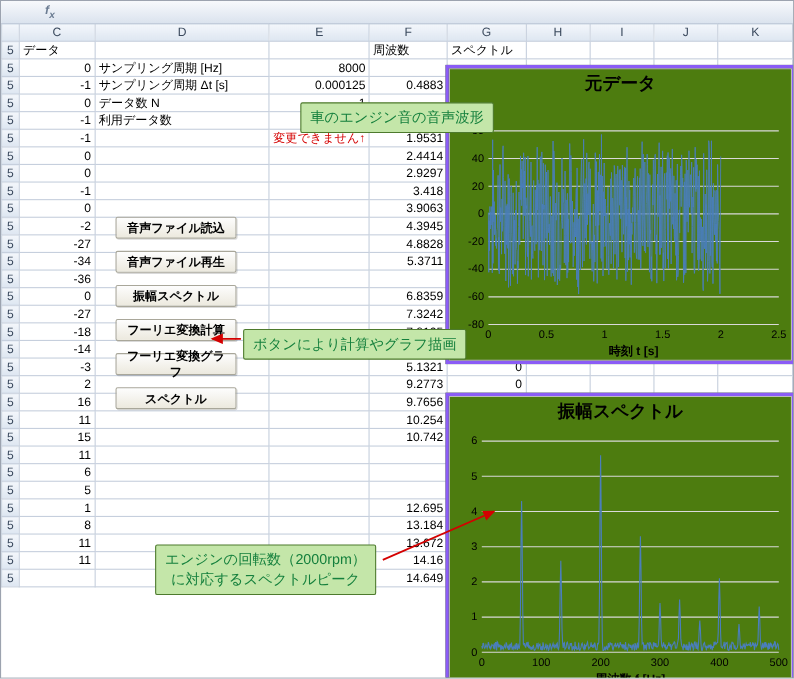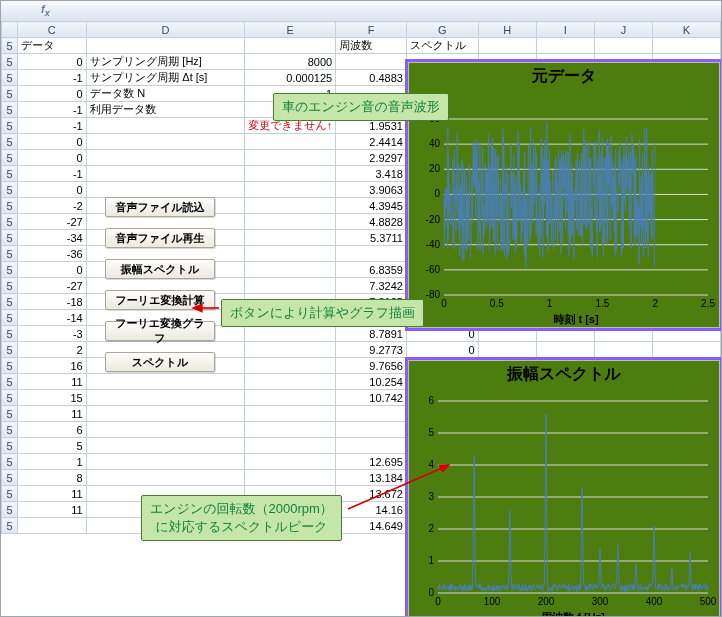"8.7891" td { text: 8.7891 -> 5.1321 }
